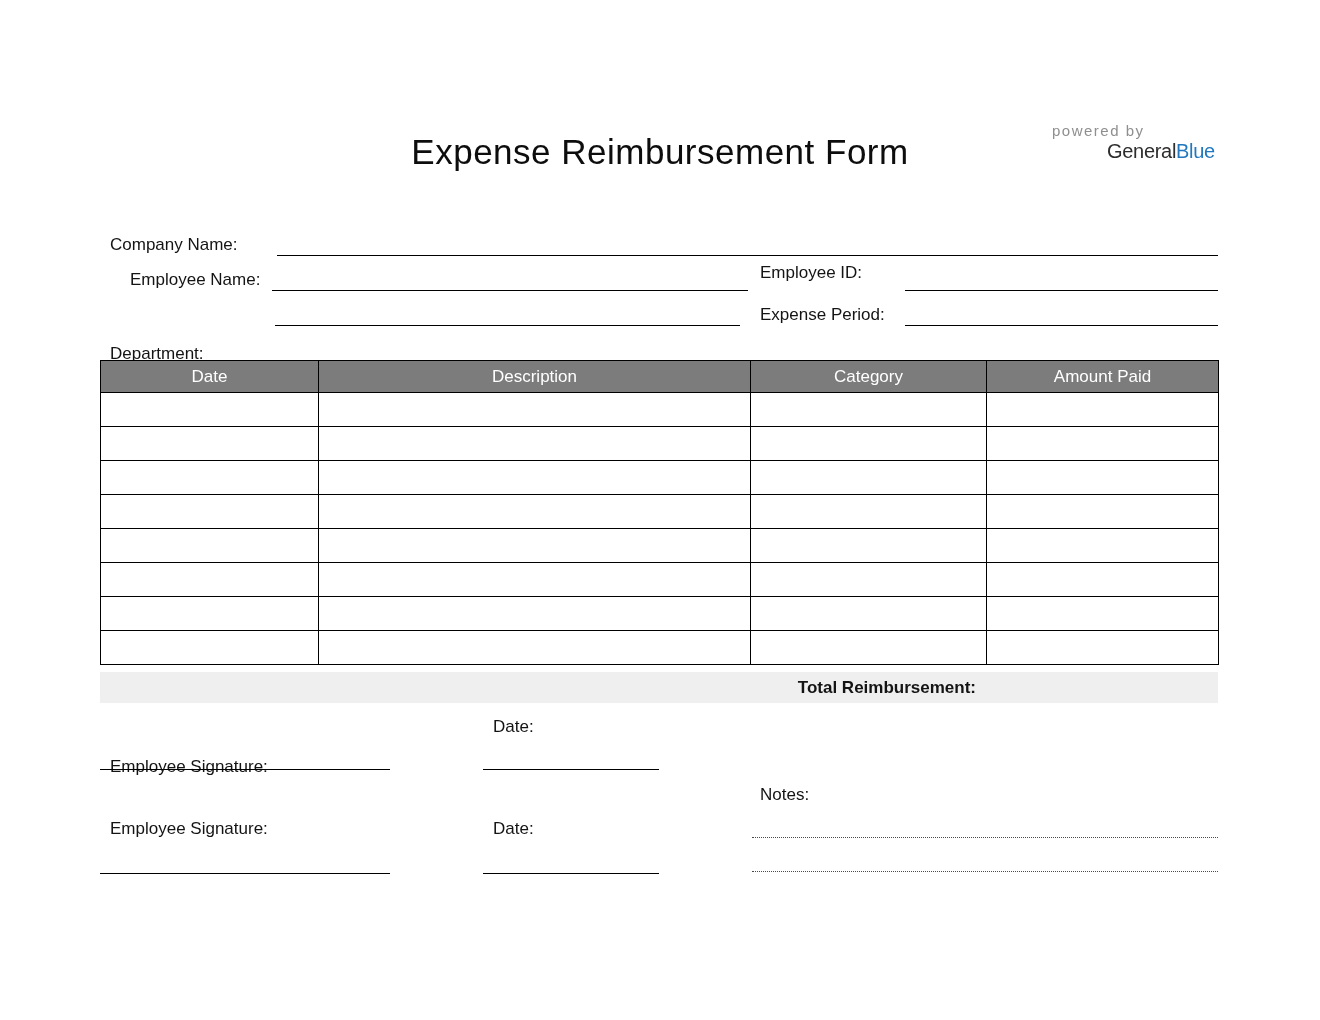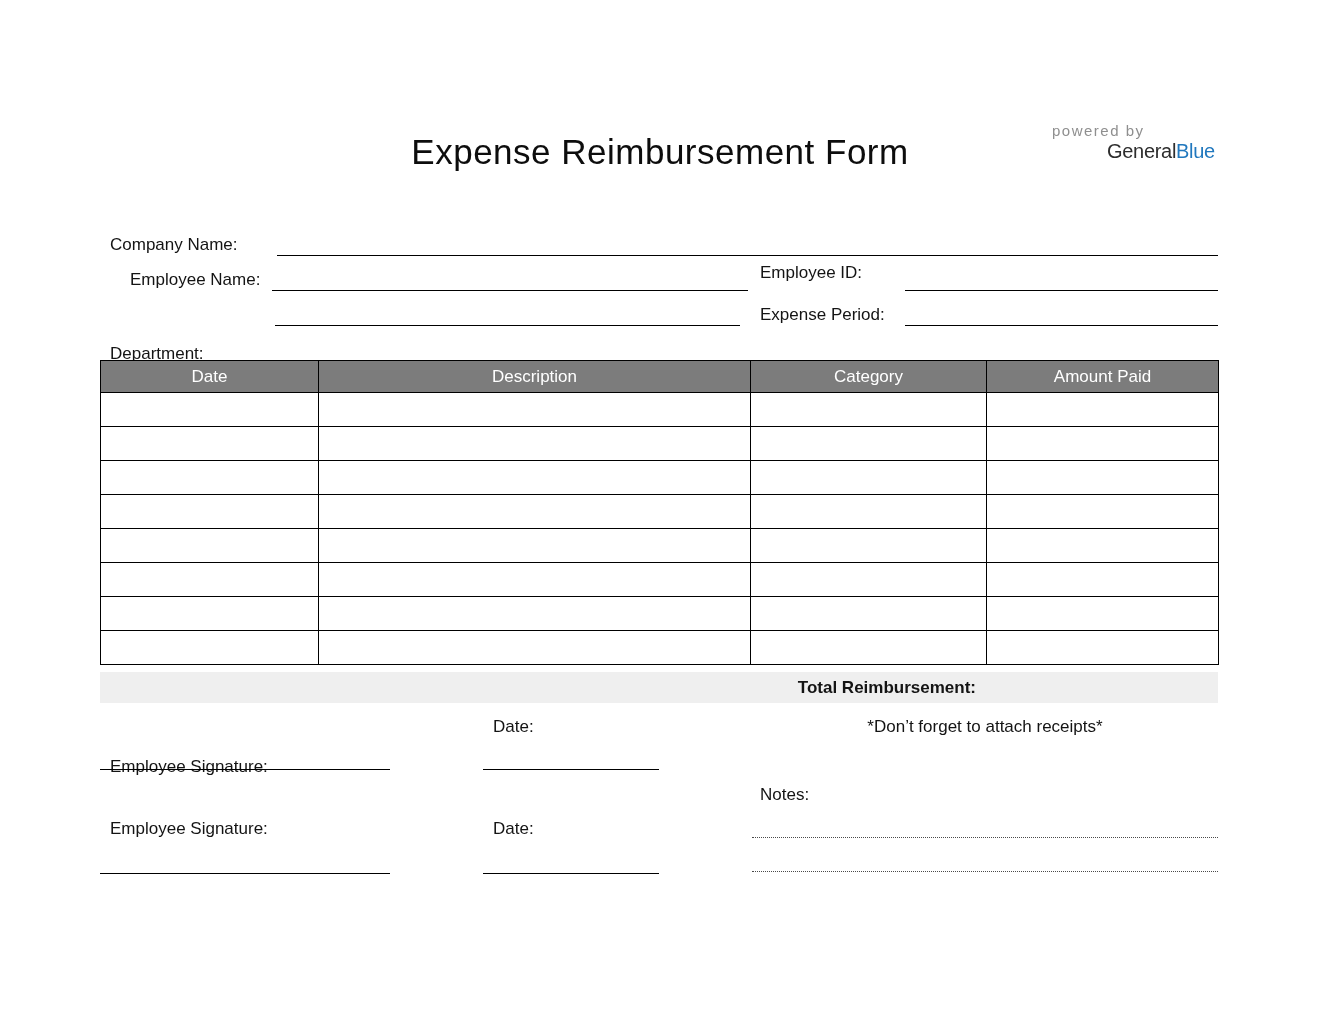"*Don’t forget to attach receipts*" div.abs { html: <div>*Don’t forget to attach receipts*</div> -> none }
